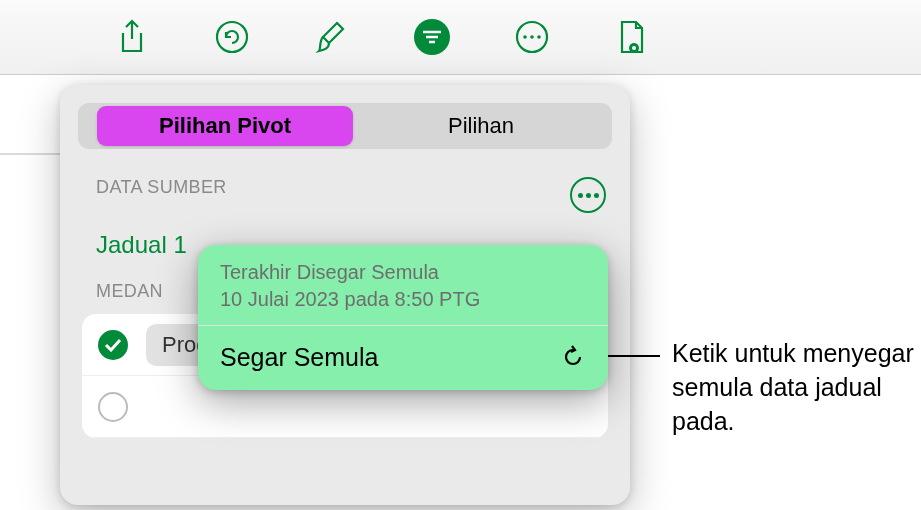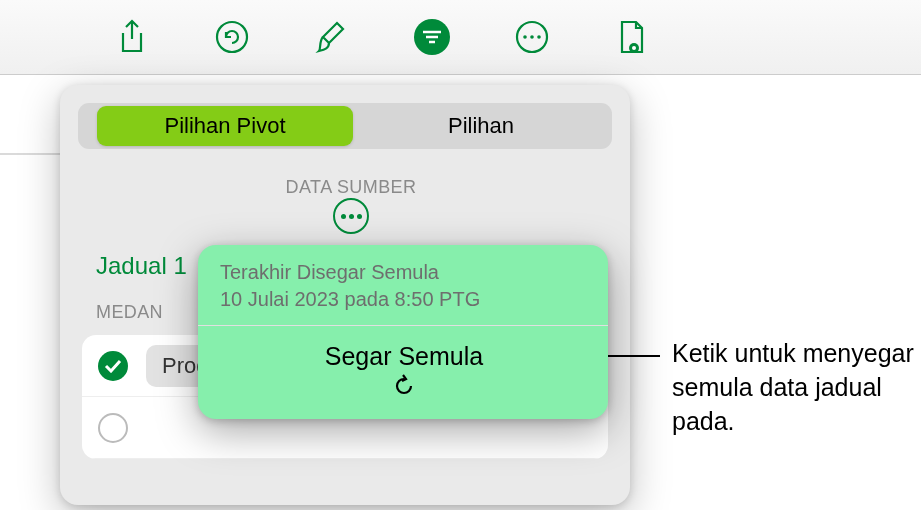"Pilihan Pivot" .seg-item.selected { background: #84cc16 -> #d946ef; font-weight: 400 -> 700 }
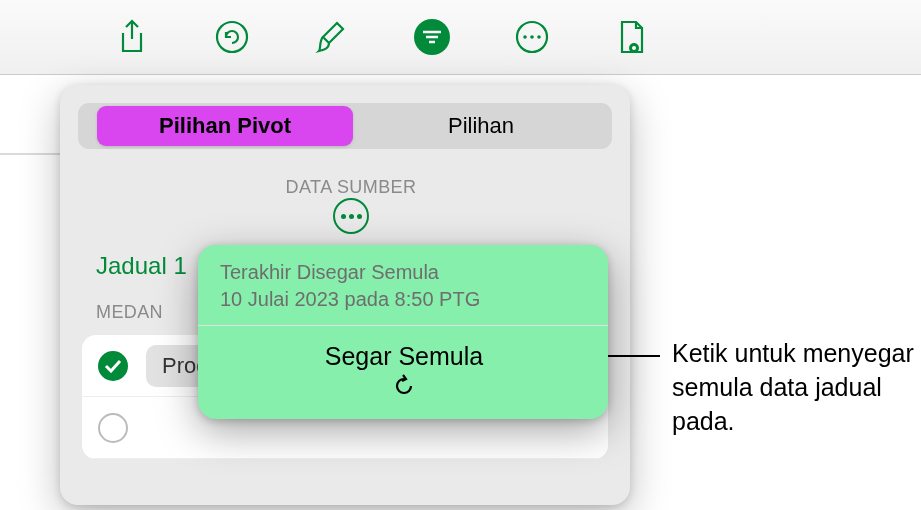"DATA SUMBER" .section-header { align-items: center -> none; flex-direction: column -> none }
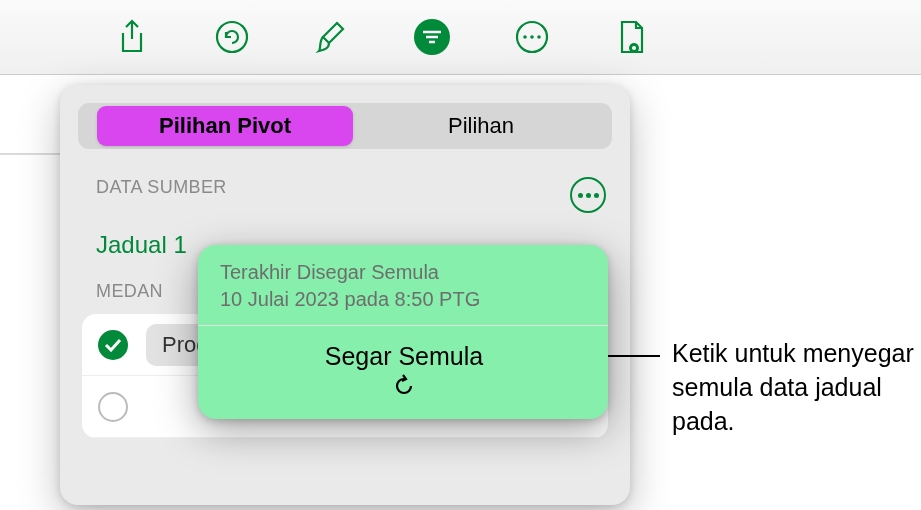"Segar Semula" .refresh-action { flex-direction: column -> none }
